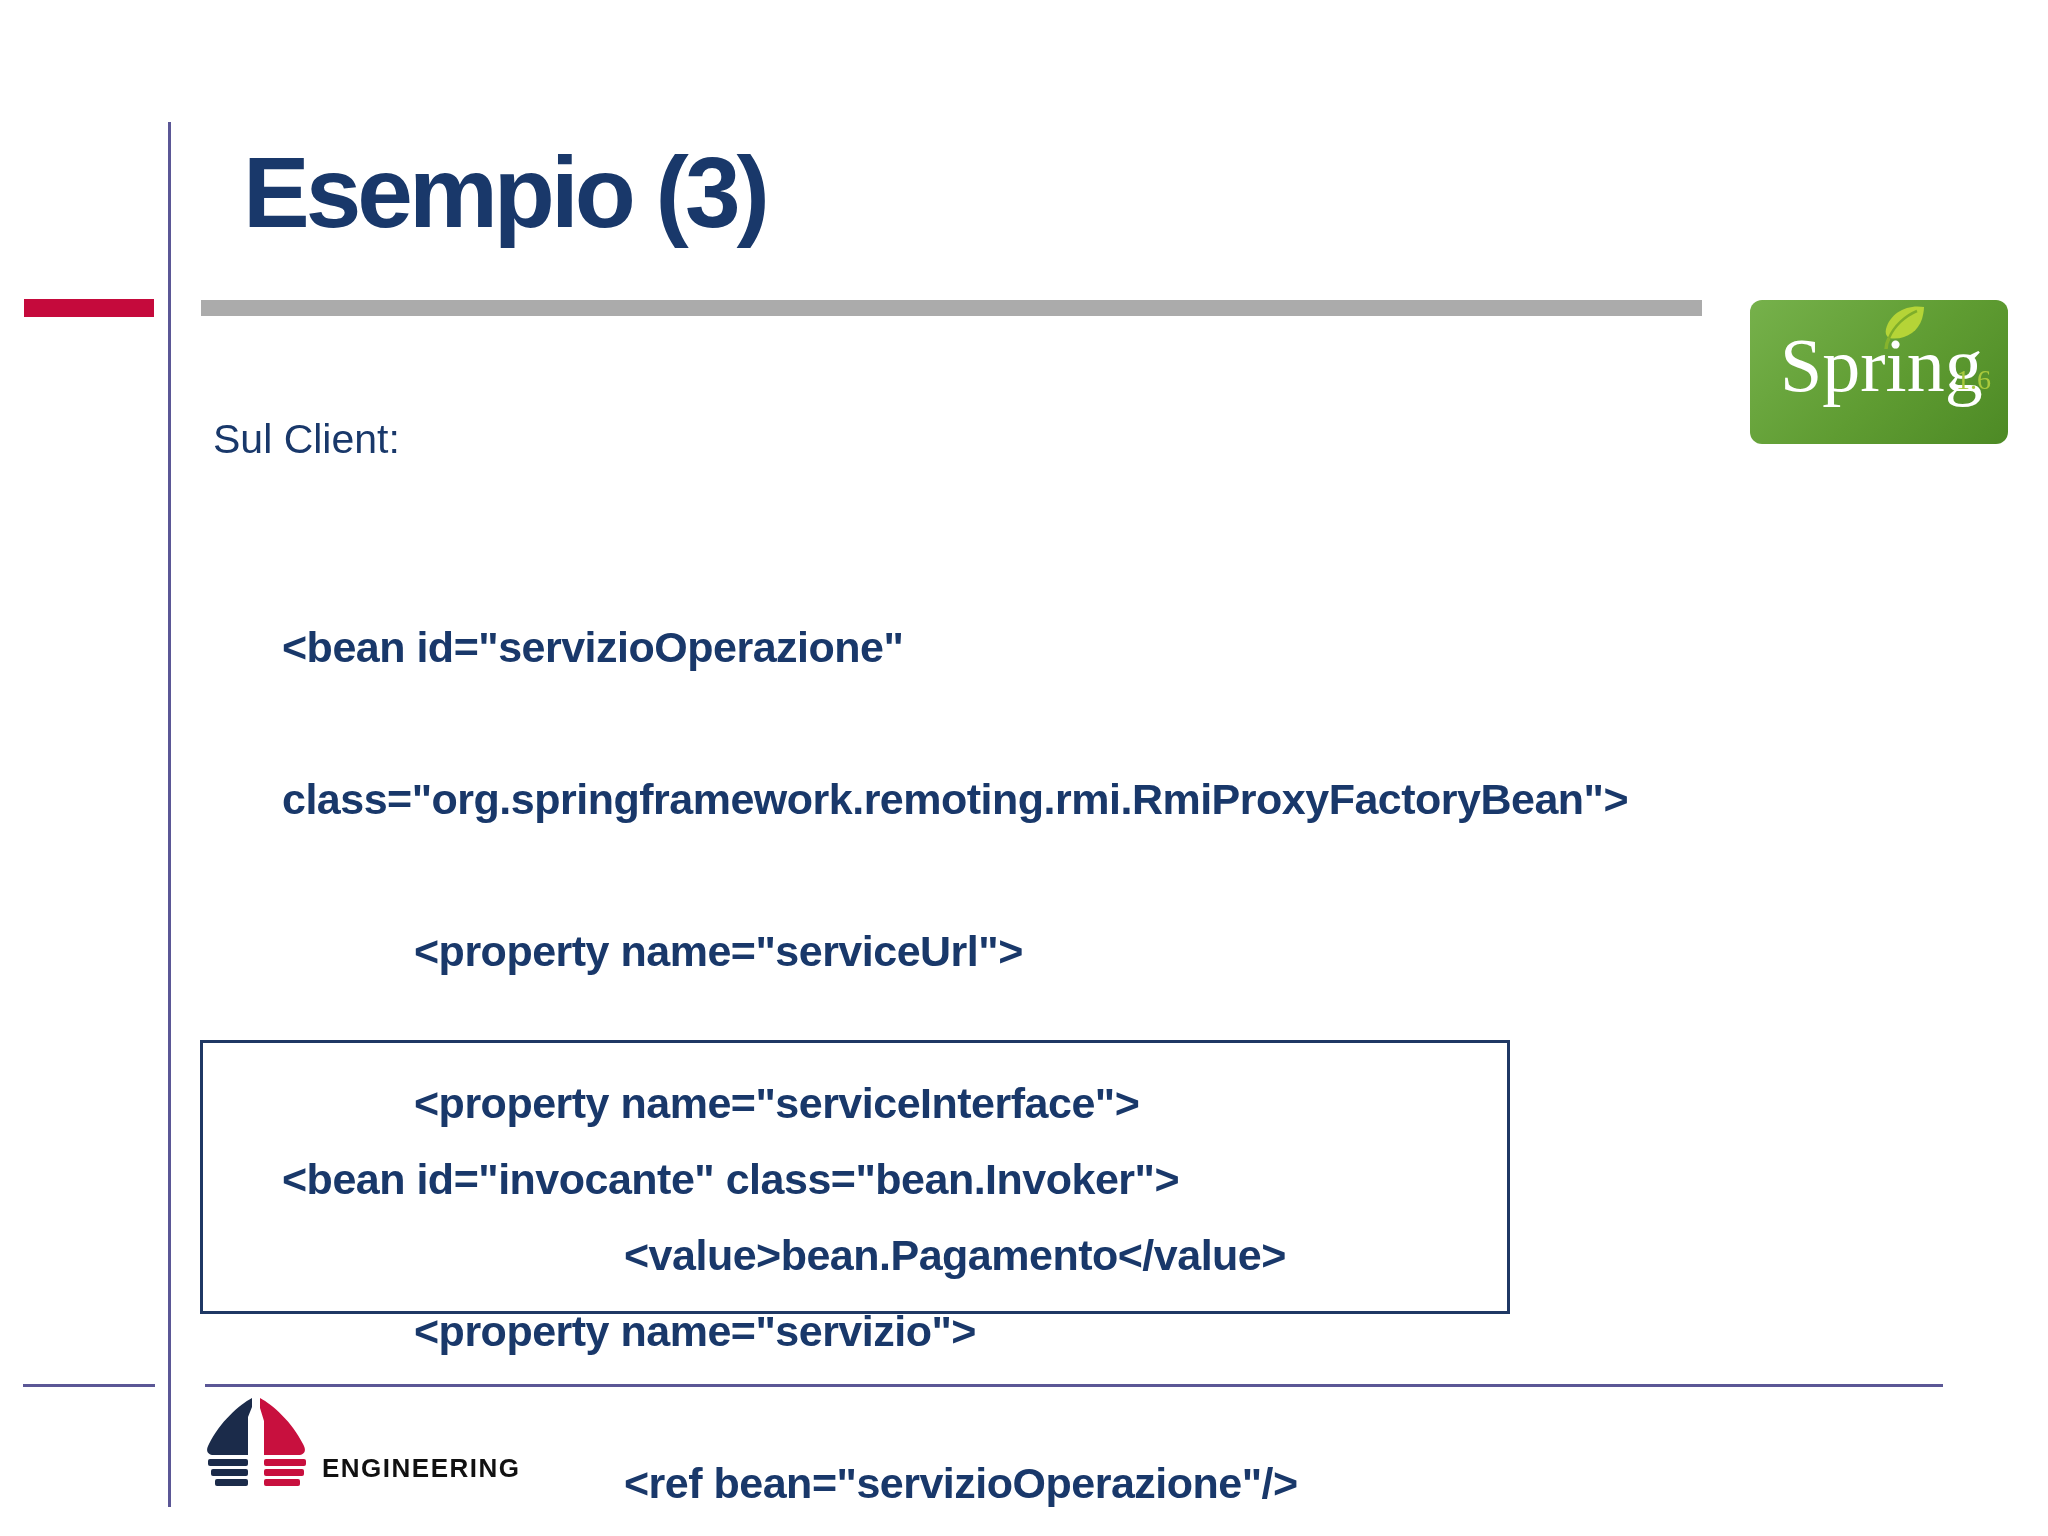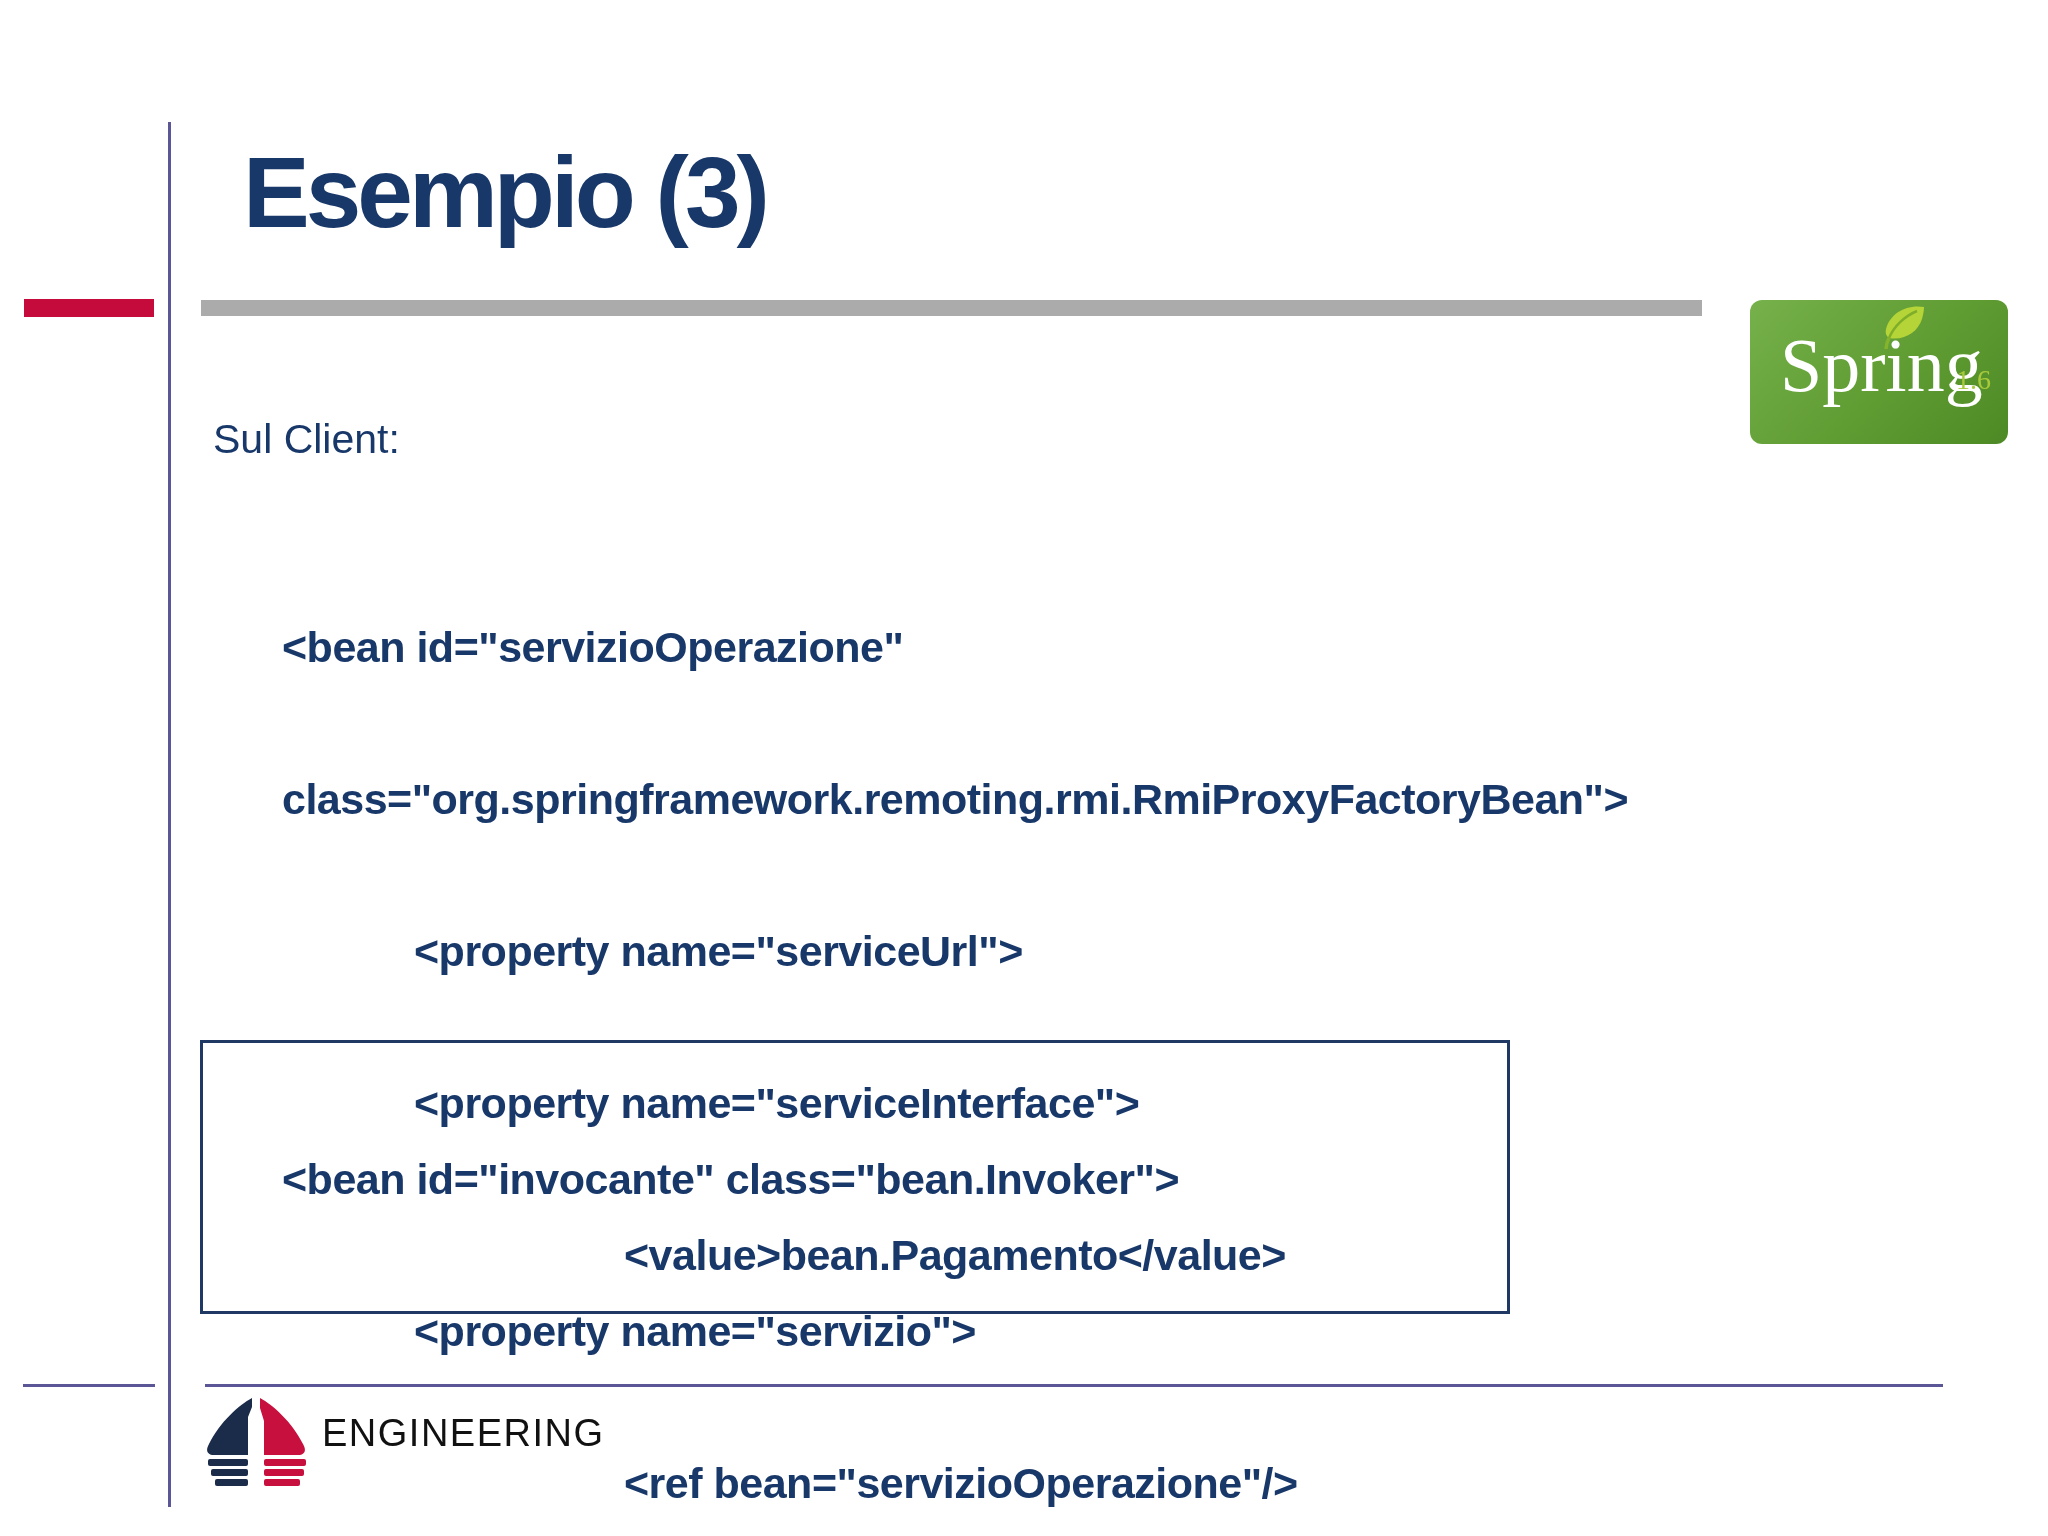"ENGINEERING" .eng-label { font-size: 38px -> 26px; font-weight: 400 -> 700; top: 1417px -> 1452px }
